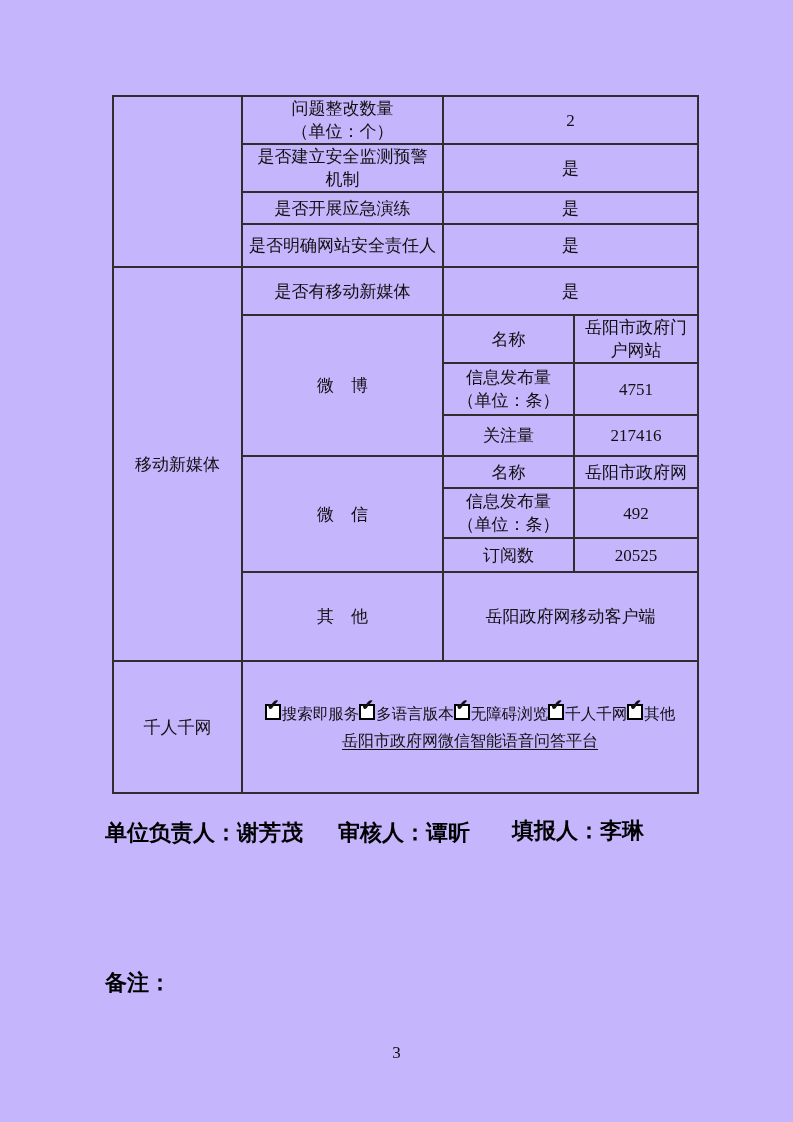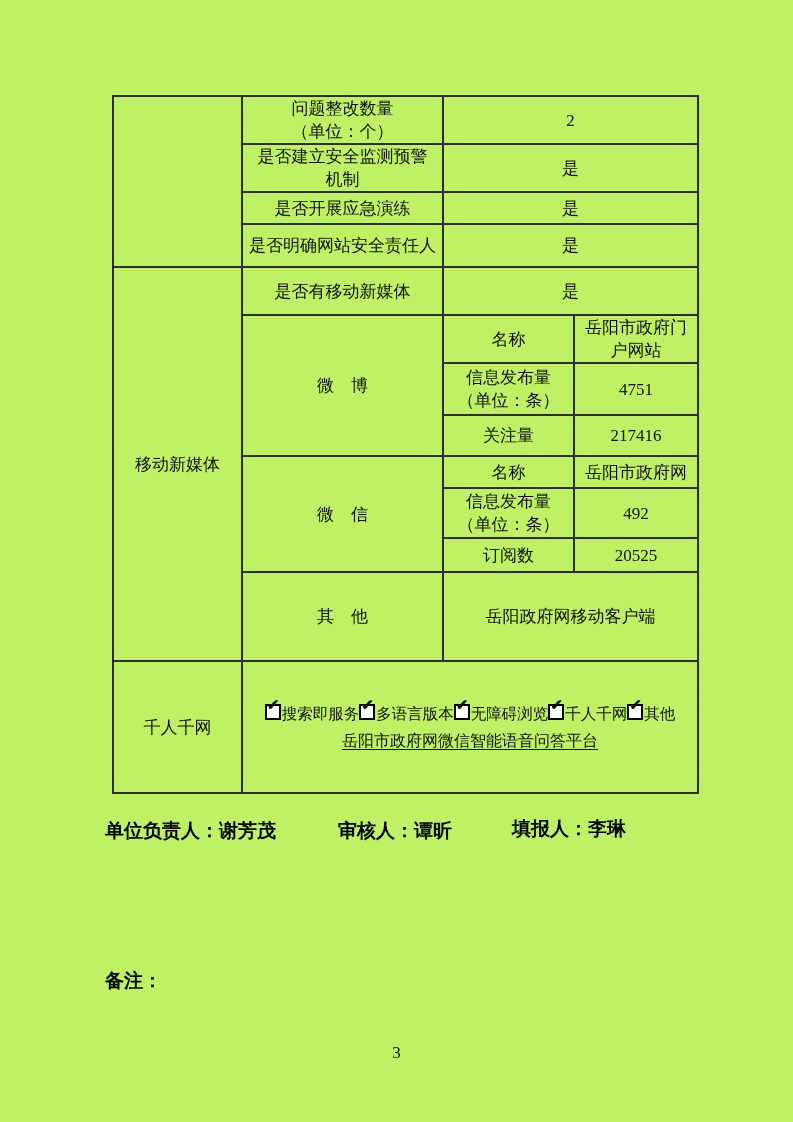"问题整改数量" .page { background: #bef264 -> #c4b5fd }
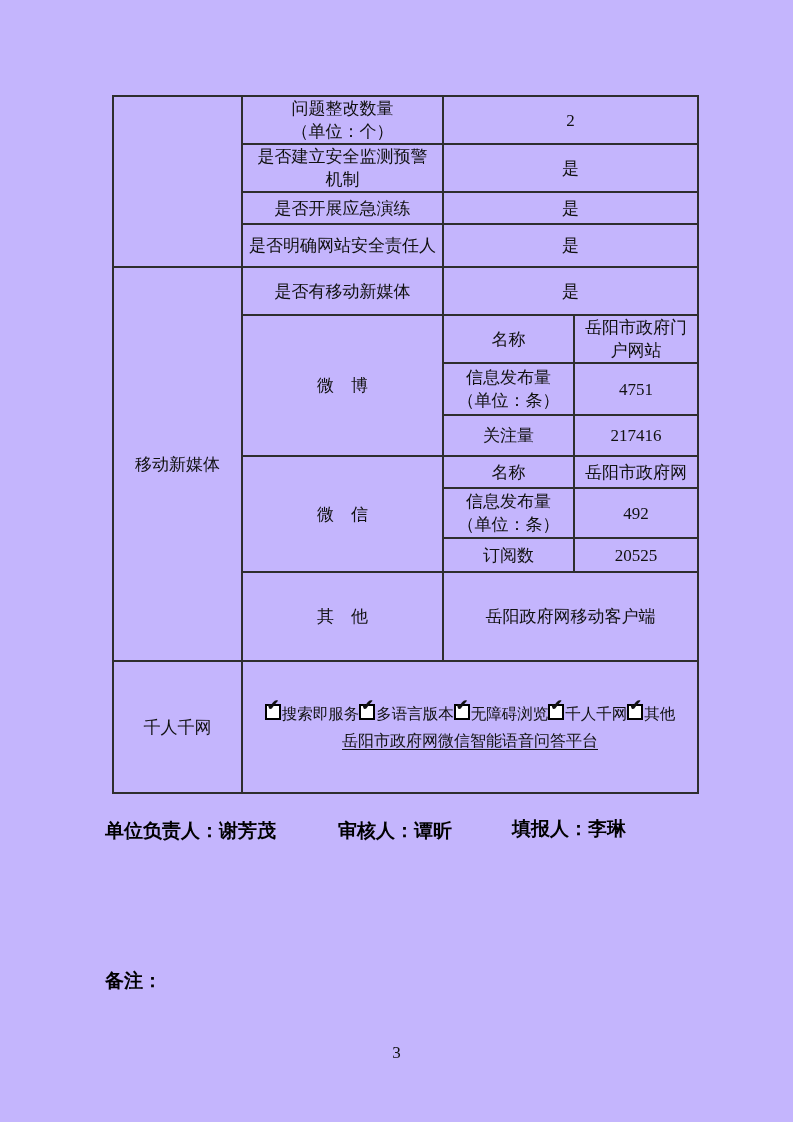"单位负责人：谢芳茂" .f { font-size: 19px -> 22px }
